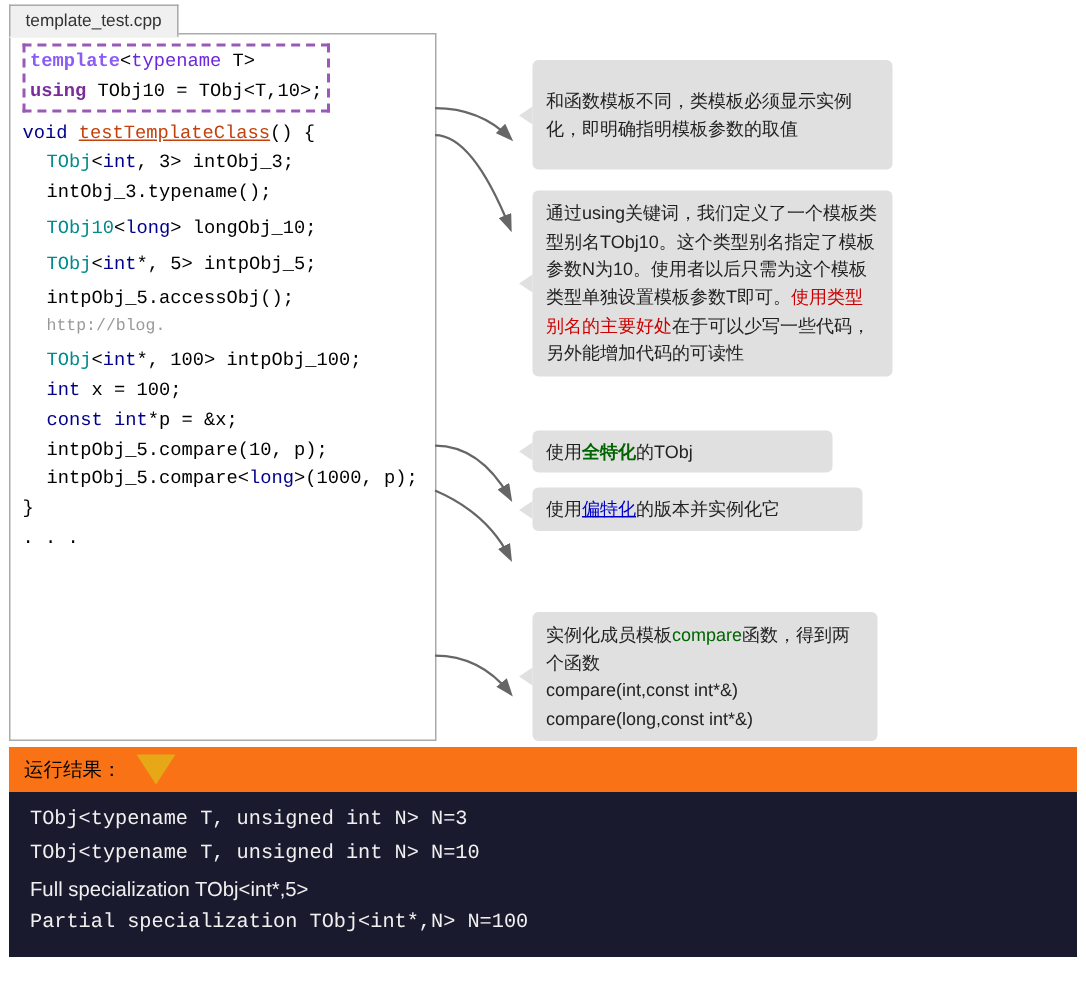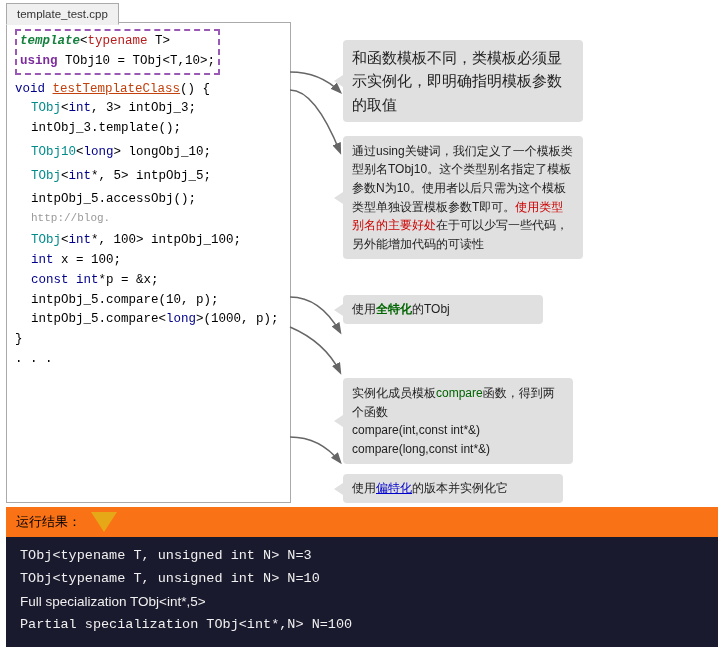"template_test.cpp" div { gap: 0 -> 12px }
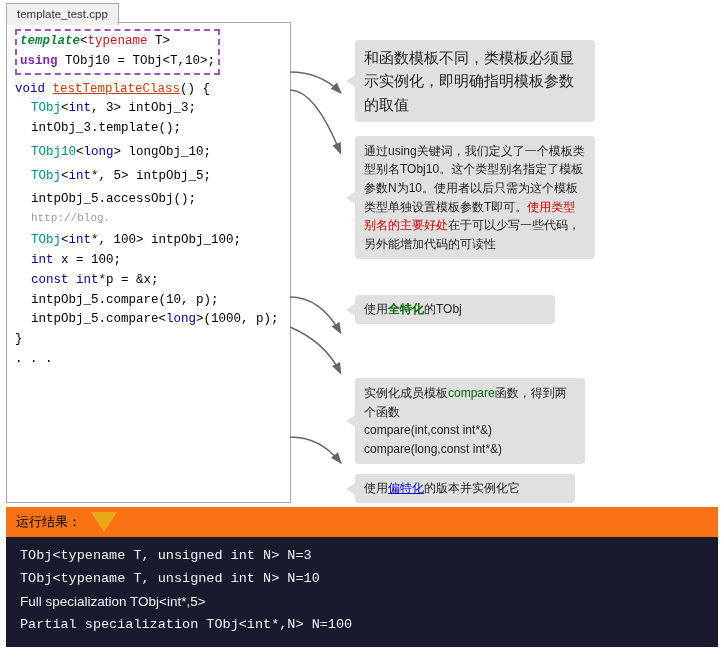"template" span { color: #15803d -> #8b5cf6; font-style: italic -> none }
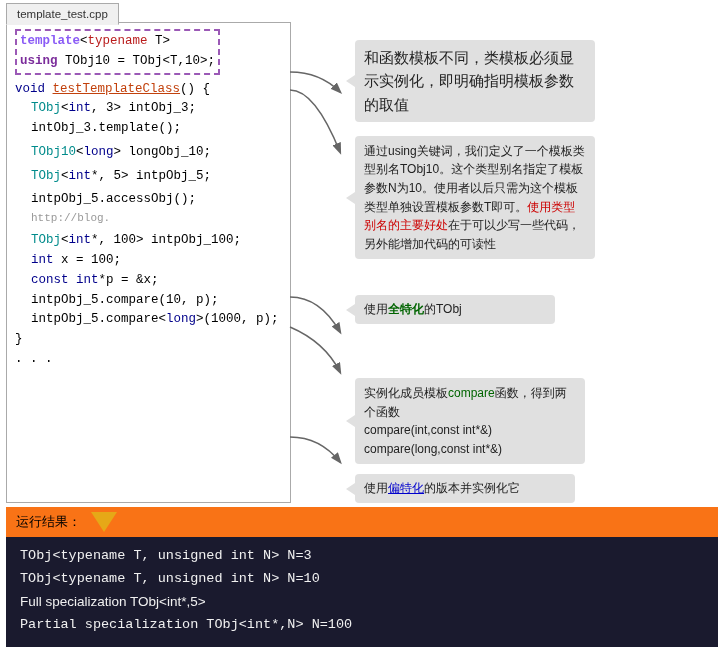"typename" span { color: #b91c1c -> #6d28d9 }
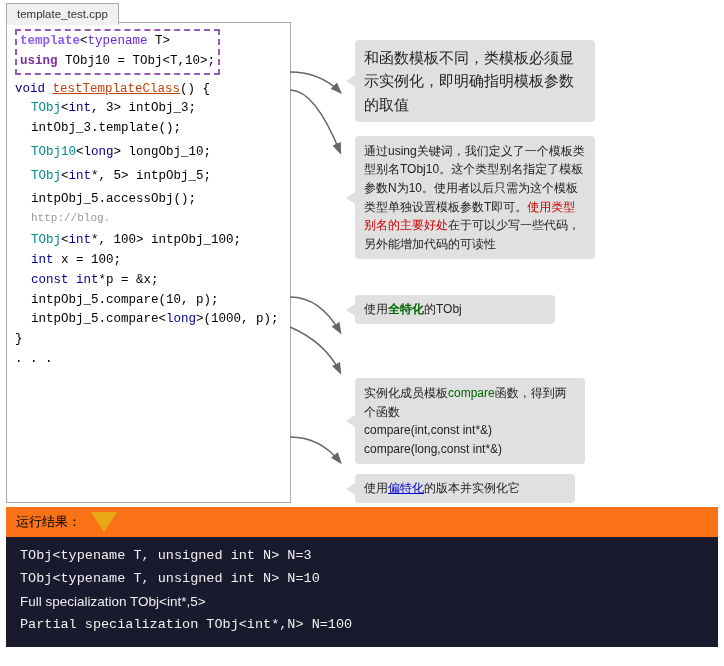"和函数模板不同，类模板必须显示实例化，即明确指明模板参数的取值" div { font-size: 15px -> 12px; padding: 6px 9px -> 18px 9px }
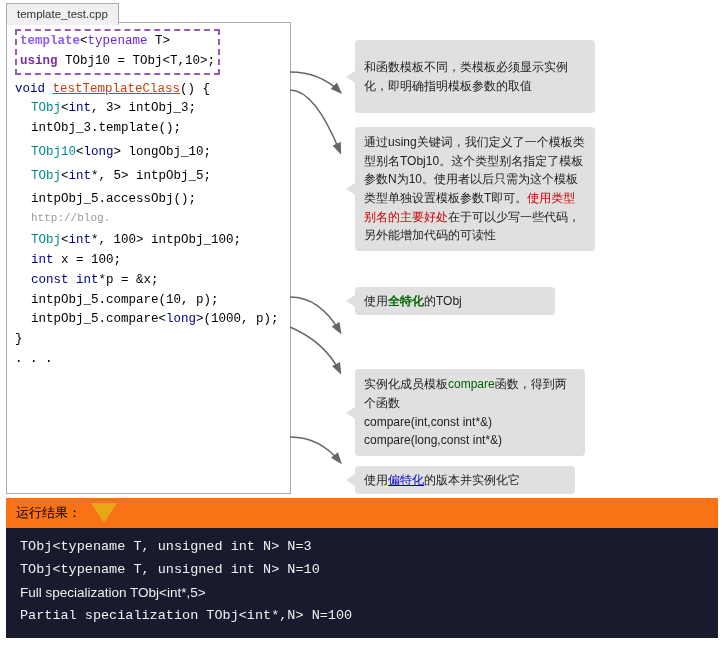"intObj_3.template();" span { text: 3.template -> 3.typename }
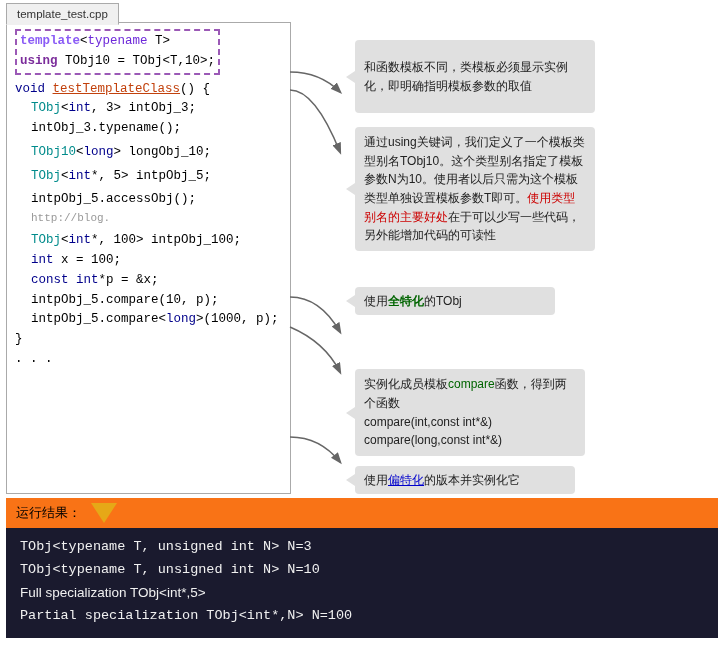"实例化成员模板compare函数，得到两个函数" div { order: before "使用偏特化的版本并实例化它" -> after "使用偏特化的版本并实例化它" }
